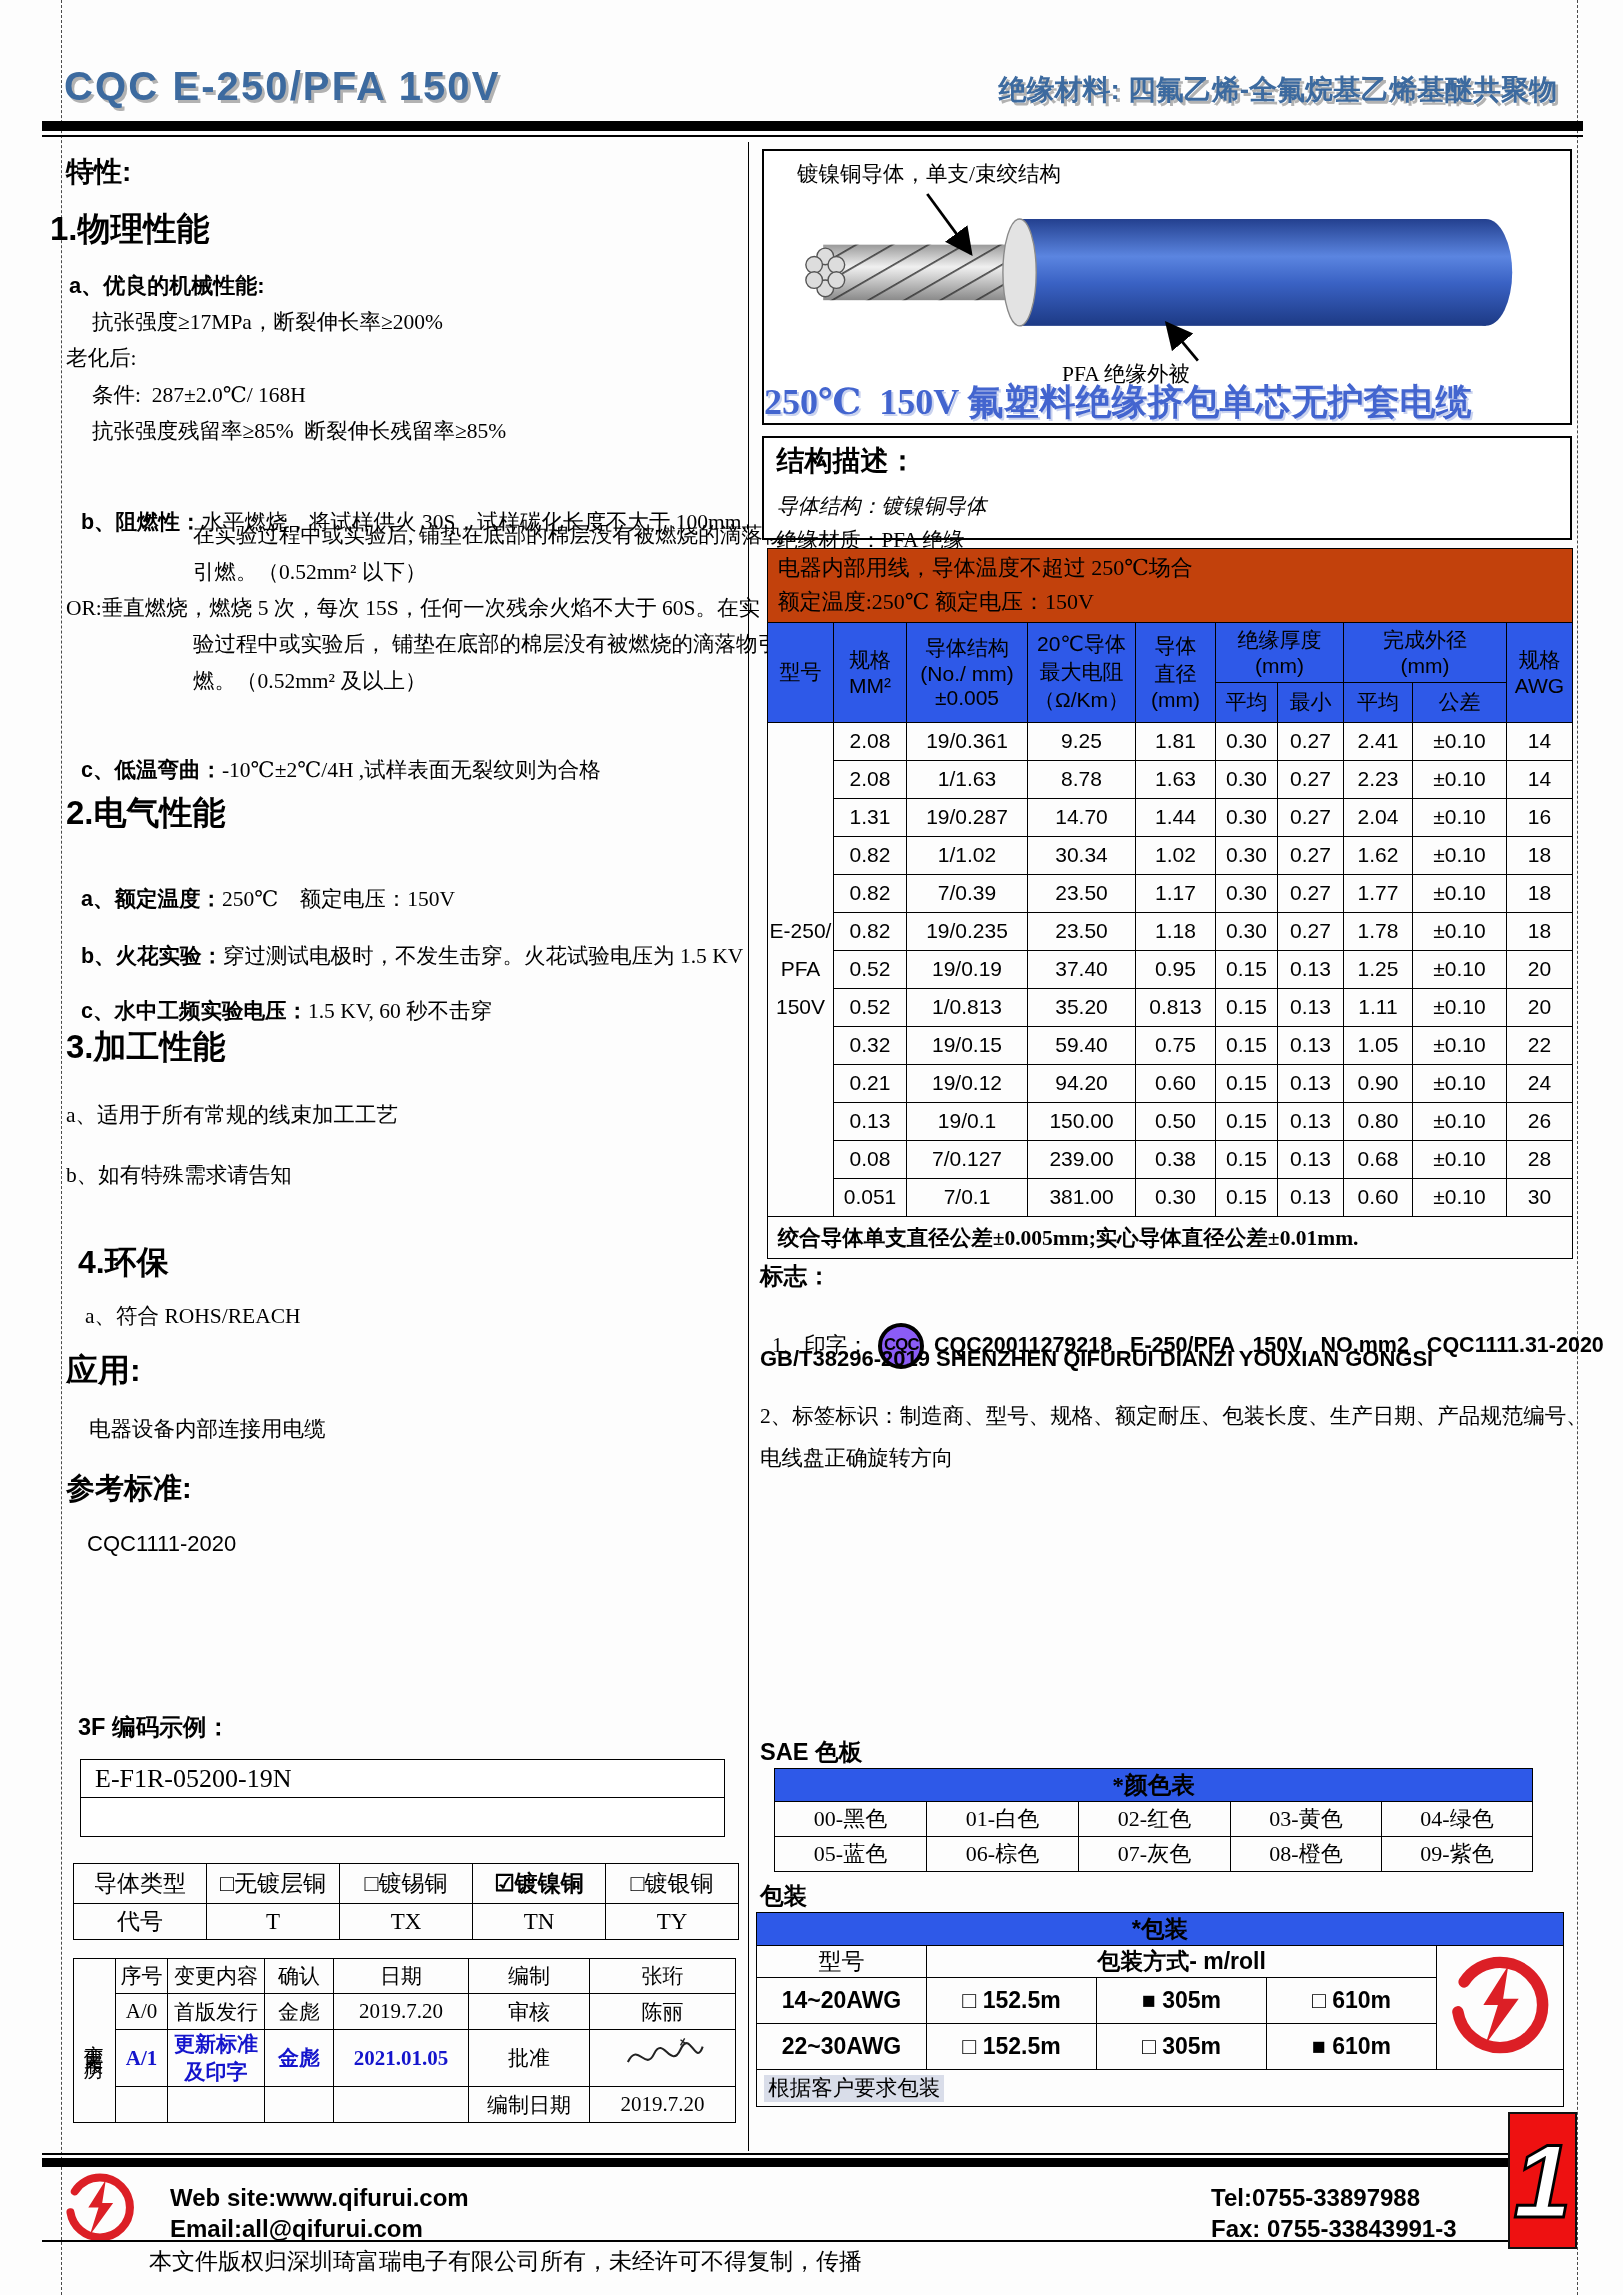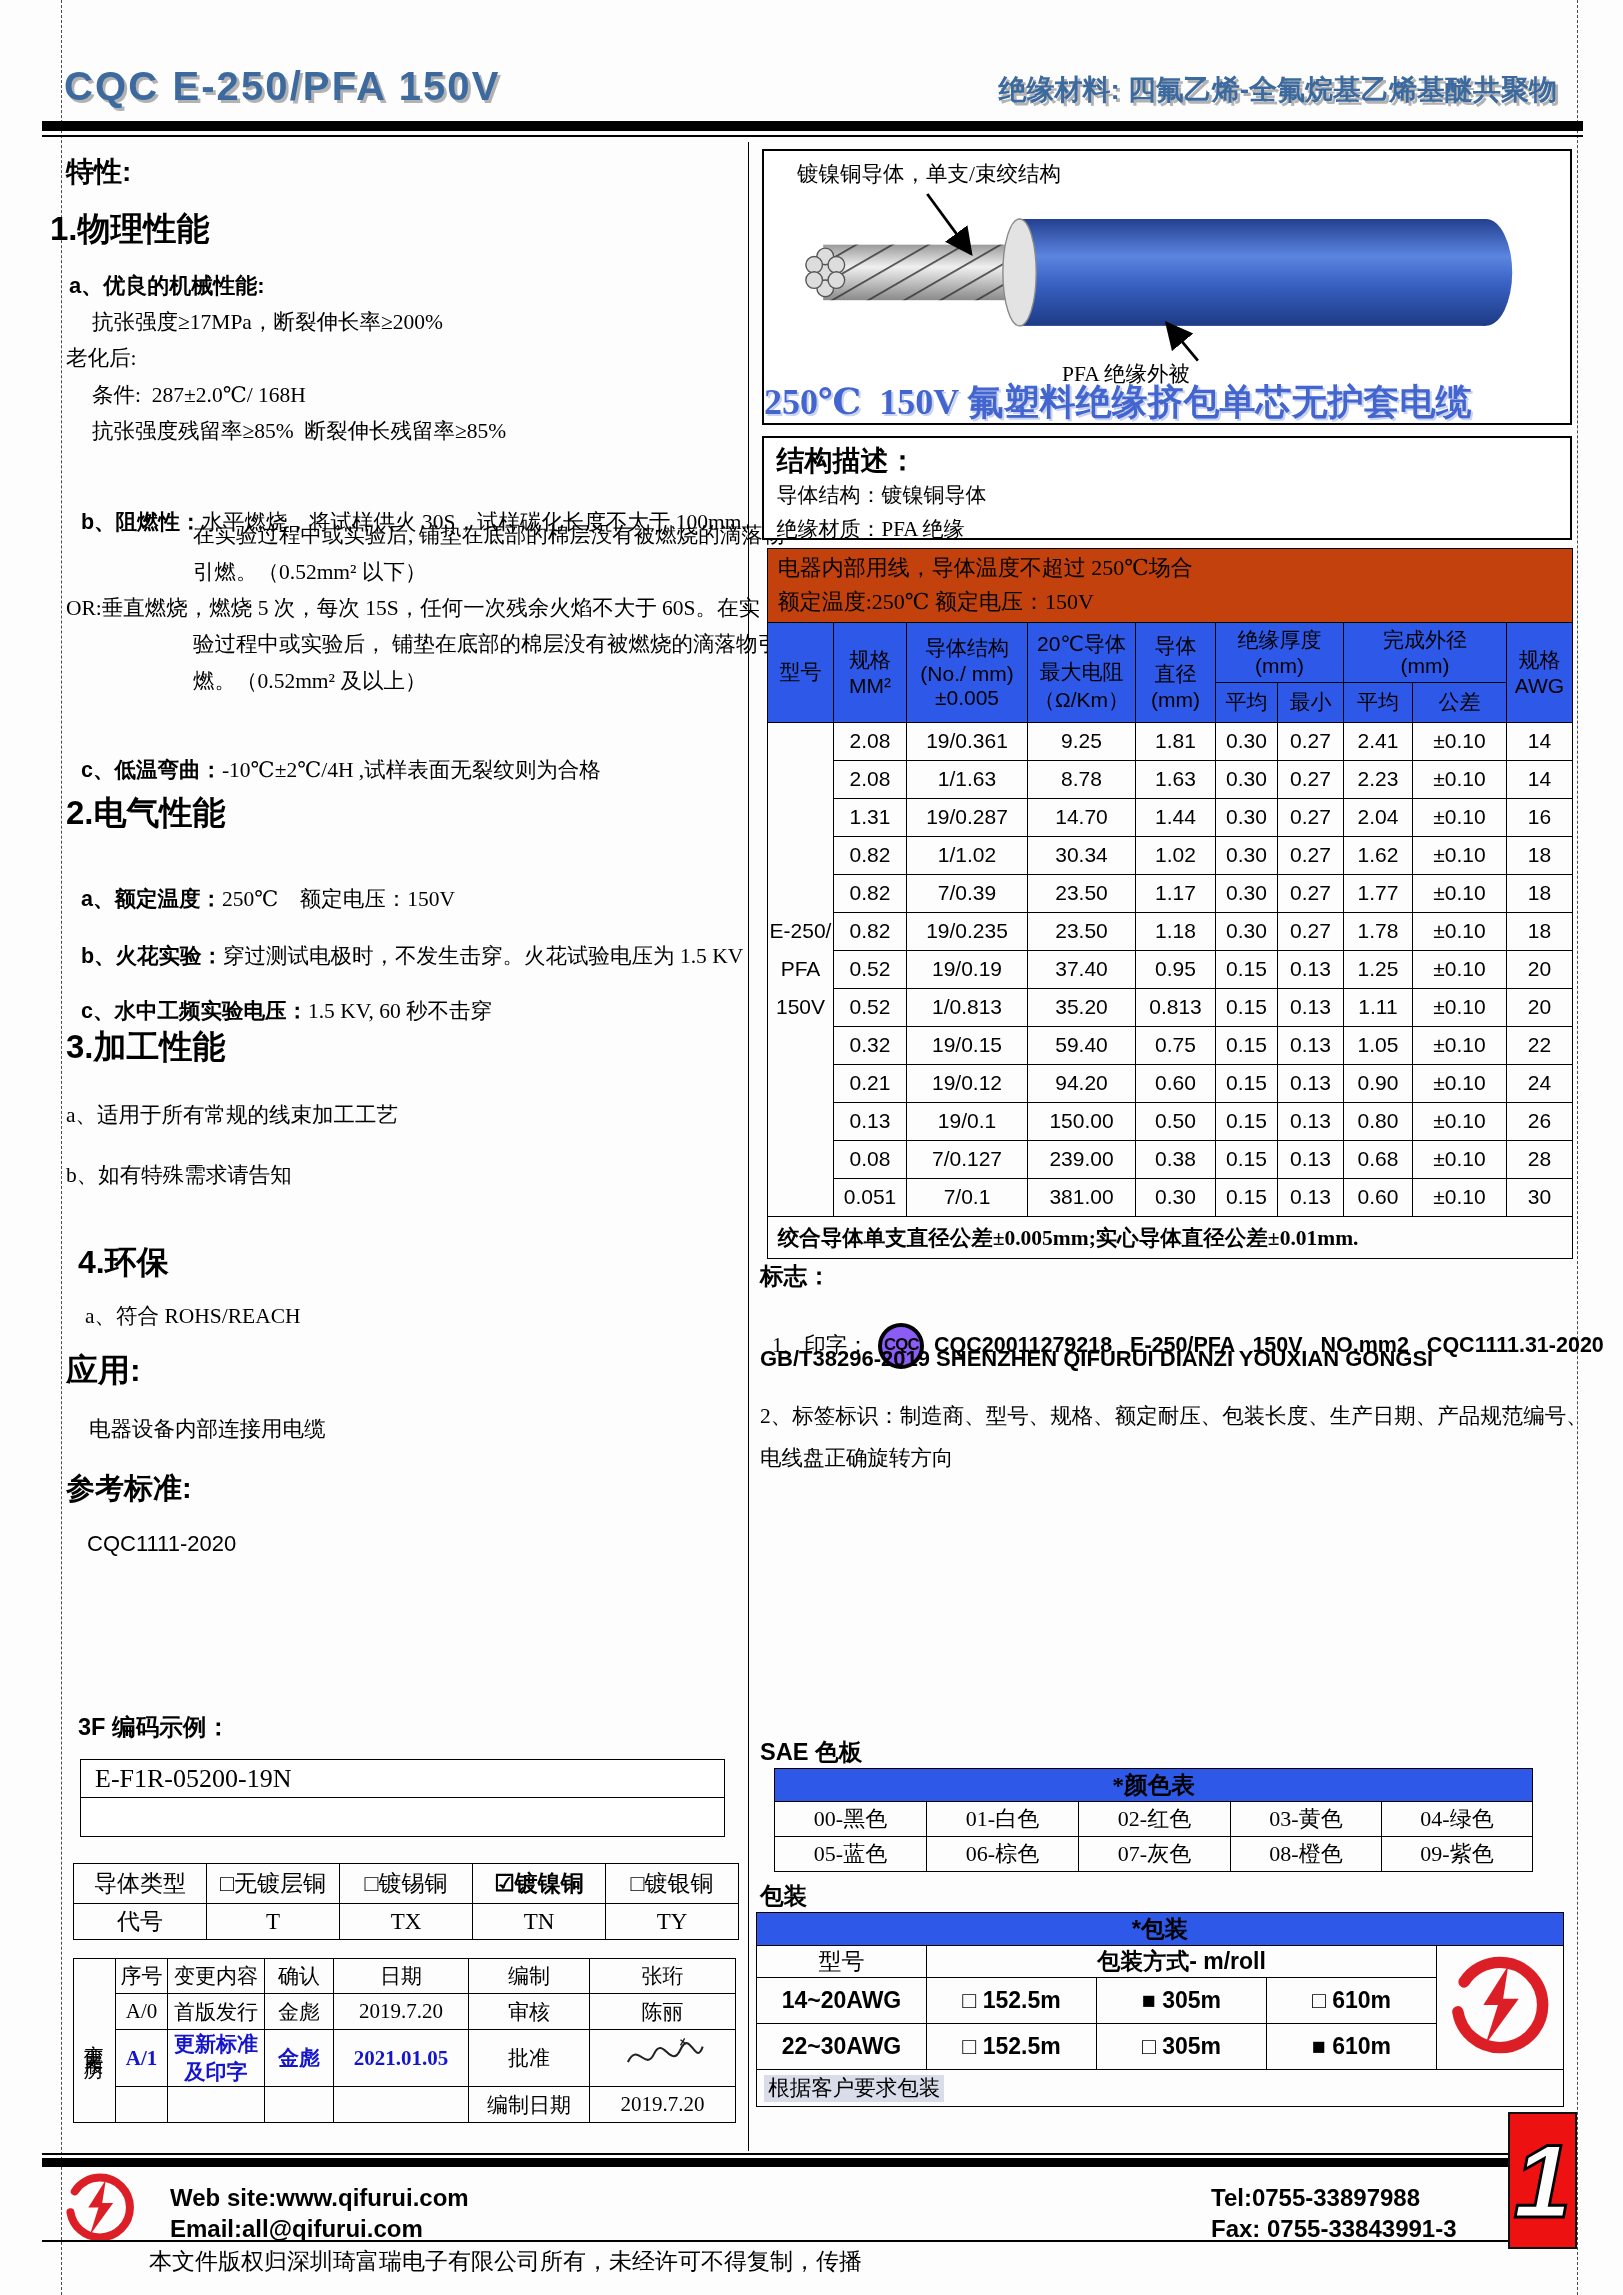"导体结构：镀镍铜导体" div.serif { font-style: none -> italic; margin-top: 1px -> 12px }
